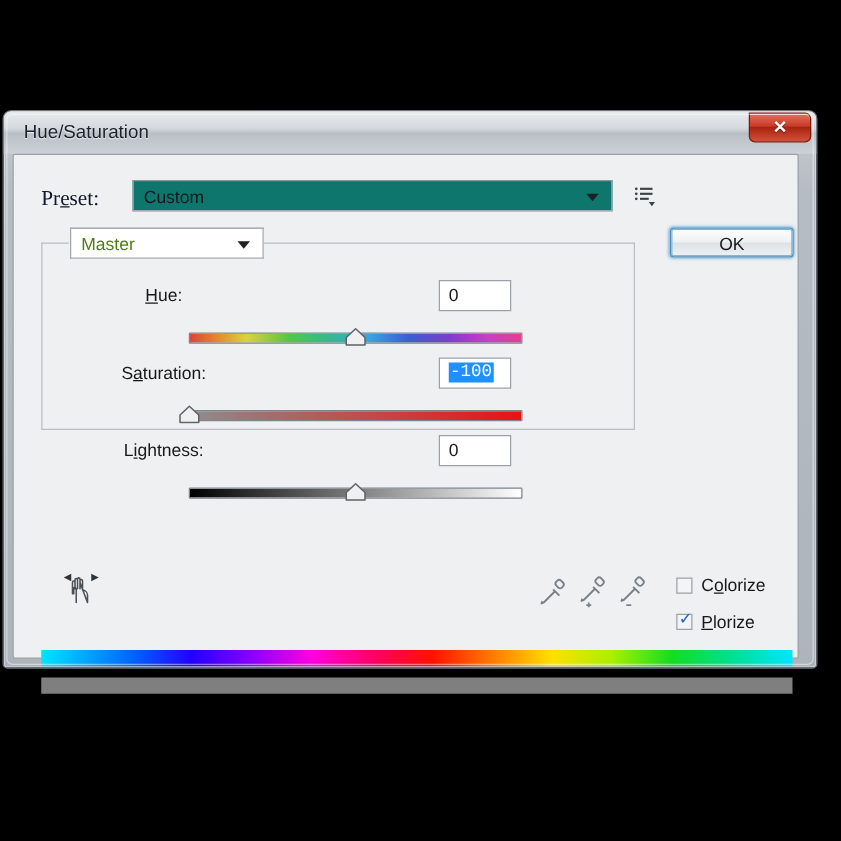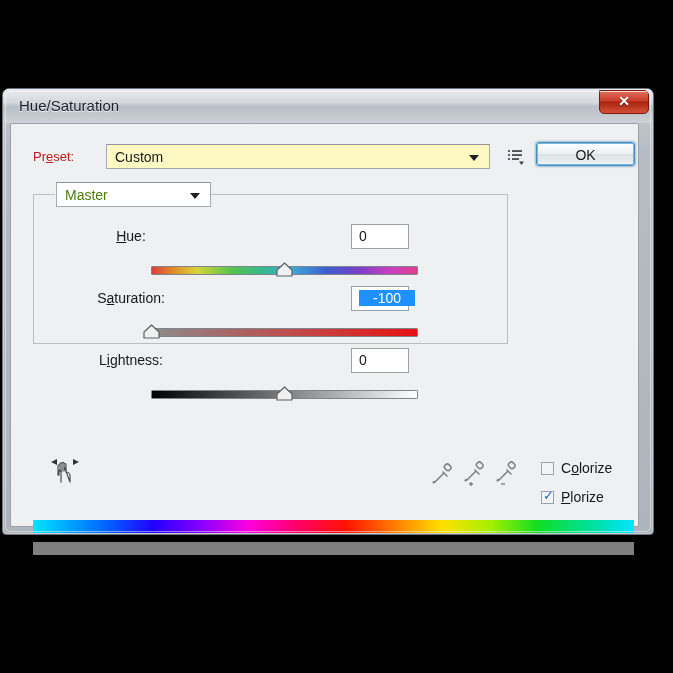"Preset:" #preset-label { color: #b91c1c -> #0f172a; font-family: none -> Liberation Serif, serif; font-size: 13px -> 17px }
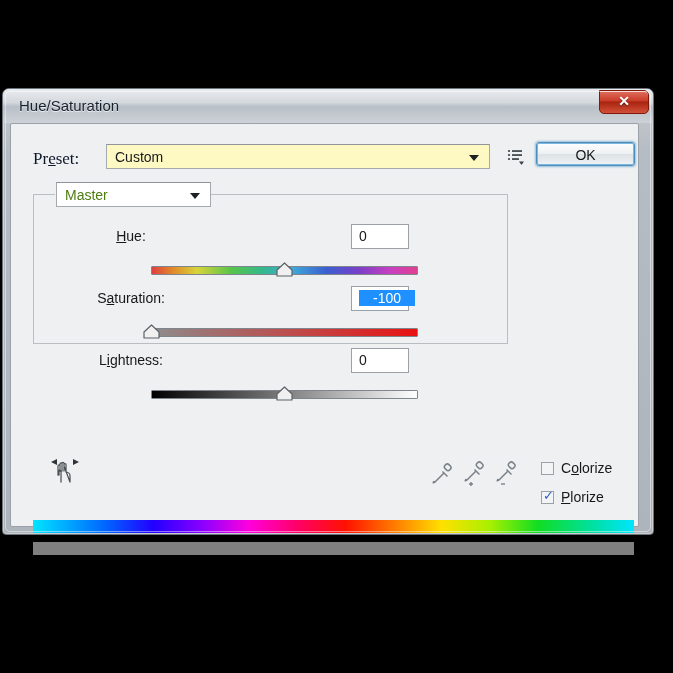"Custom" #preset-combo { background: #fef9c3 -> #0f766e }
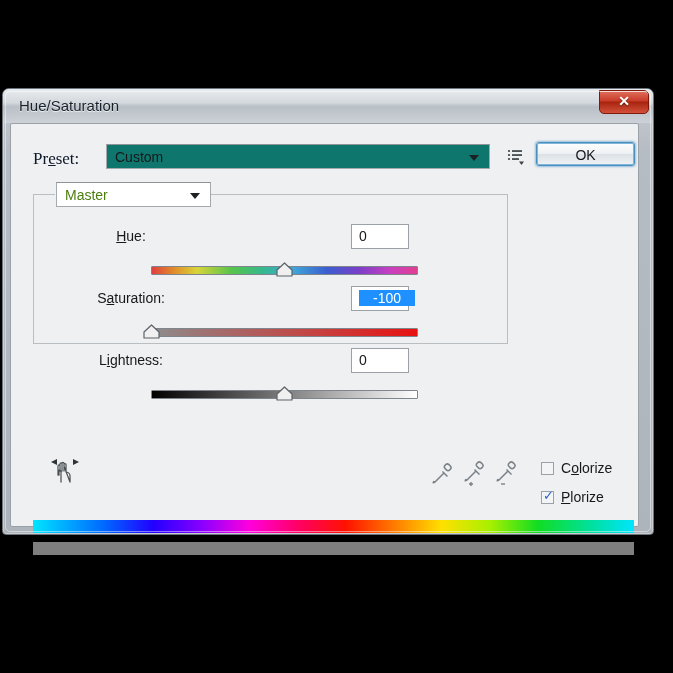"OK" .btn { margin-top: none -> 40px }
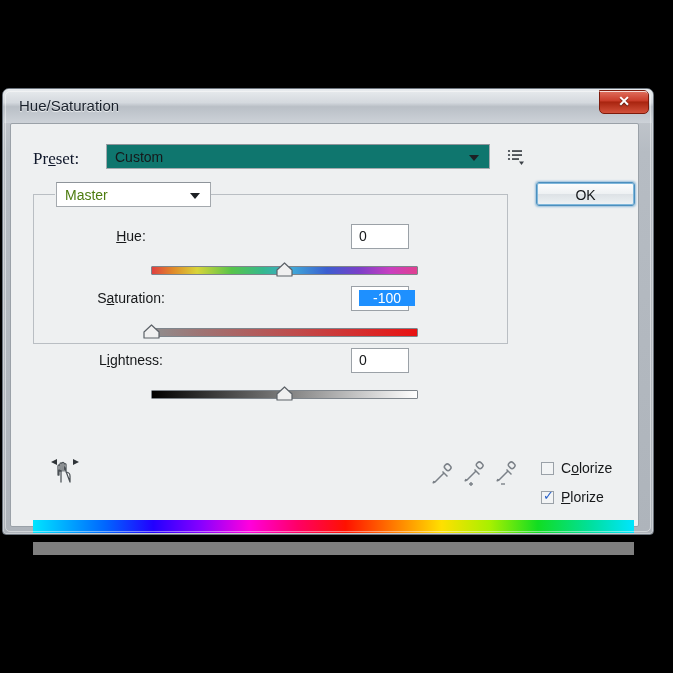"-100" .adj-field .num.sel { font-family: none -> Liberation Mono, monospace; padding: 0 14px -> 0 1px }
